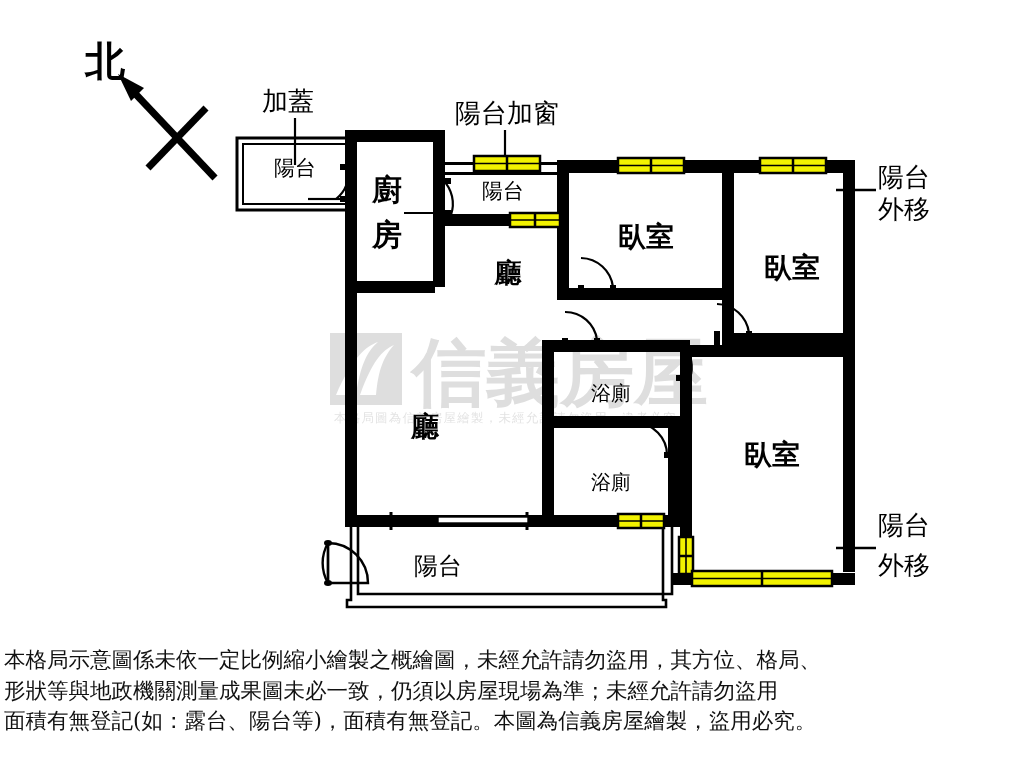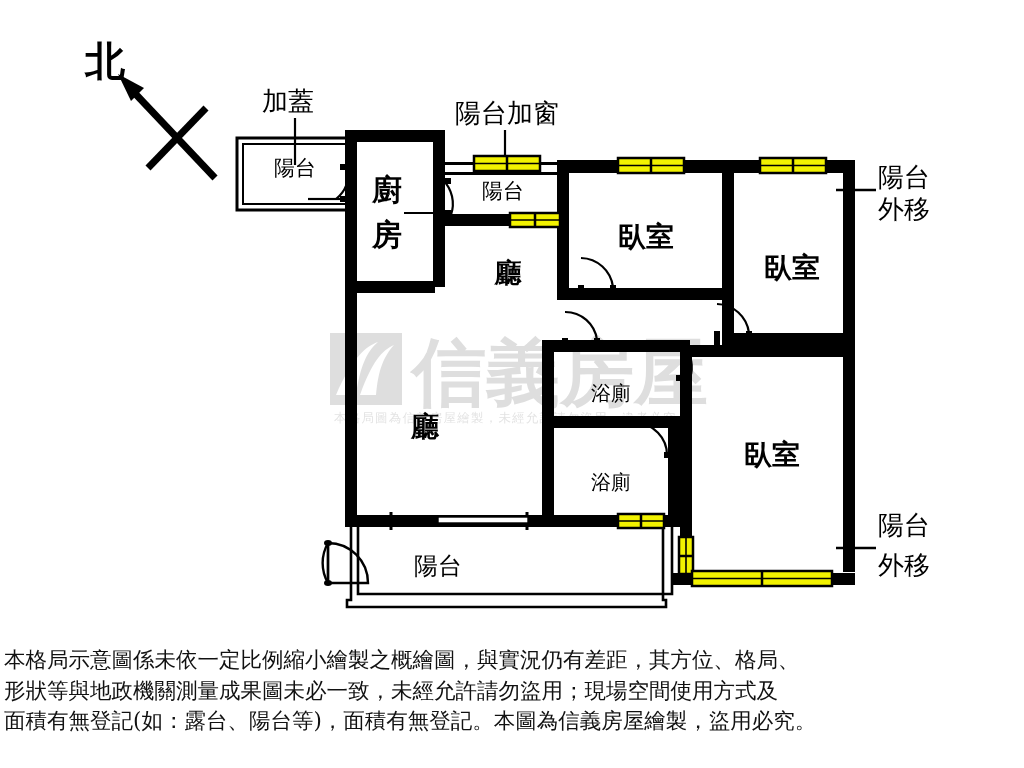"本格局示意圖係未依一定比例縮小繪製之概繪圖，與實況仍有差距，其方位、格局、" div { text: 與實況仍有差距 -> 未經允許請勿盜用 }
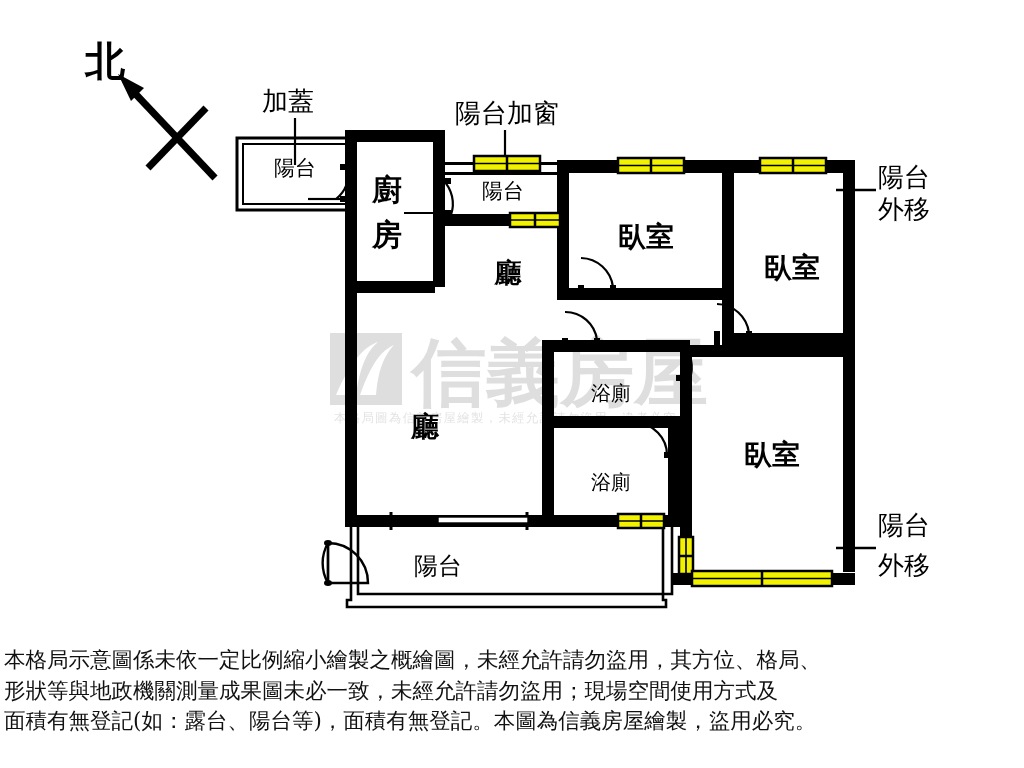"形狀等與地政機關測量成果圖未必一致，未經允許請勿盜用；現場空間使用方式及" div { text: 未經允許請勿盜用；現場空間使用方式及 -> 仍須以房屋現場為準；未經允許請勿盜用 }
